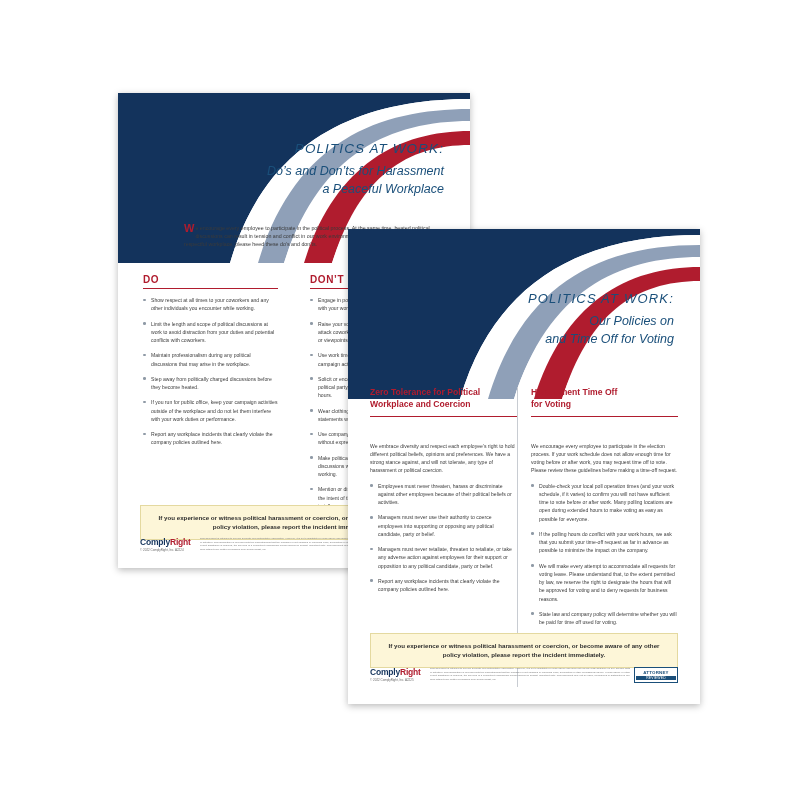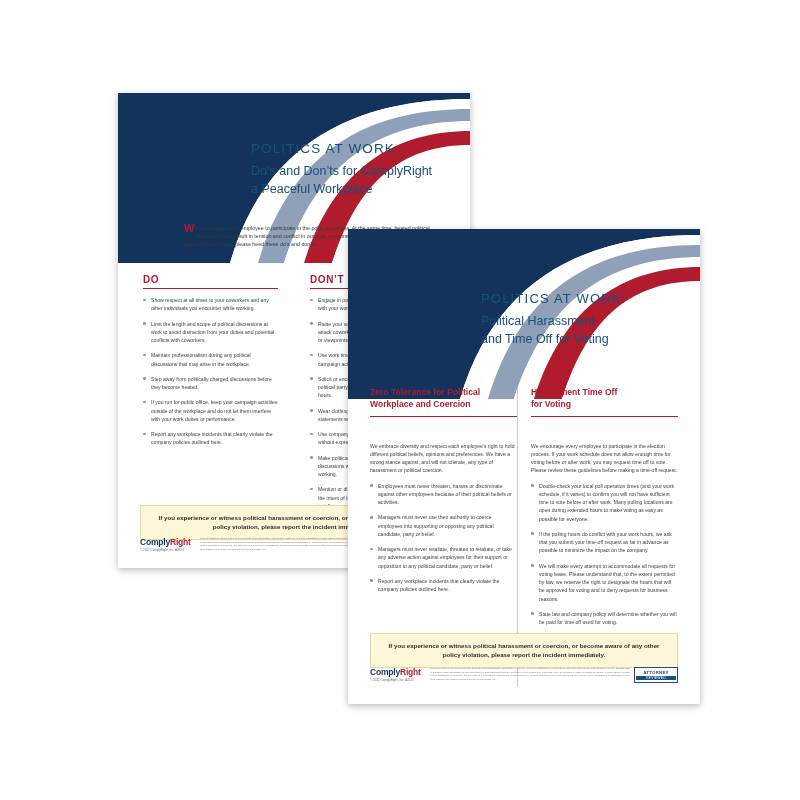"POLITICS AT WORK:" .title-wrap { font-style: none -> italic; right: 4px -> 26px; text-align: left -> right }
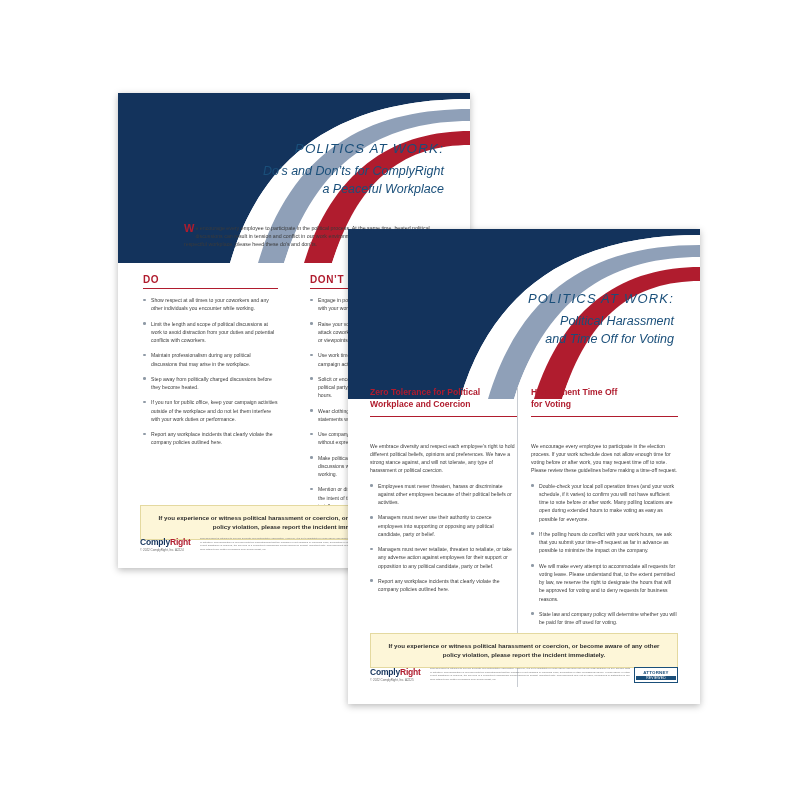"Do’s and Don’ts for ComplyRight" div { text: ComplyRight -> Harassment }
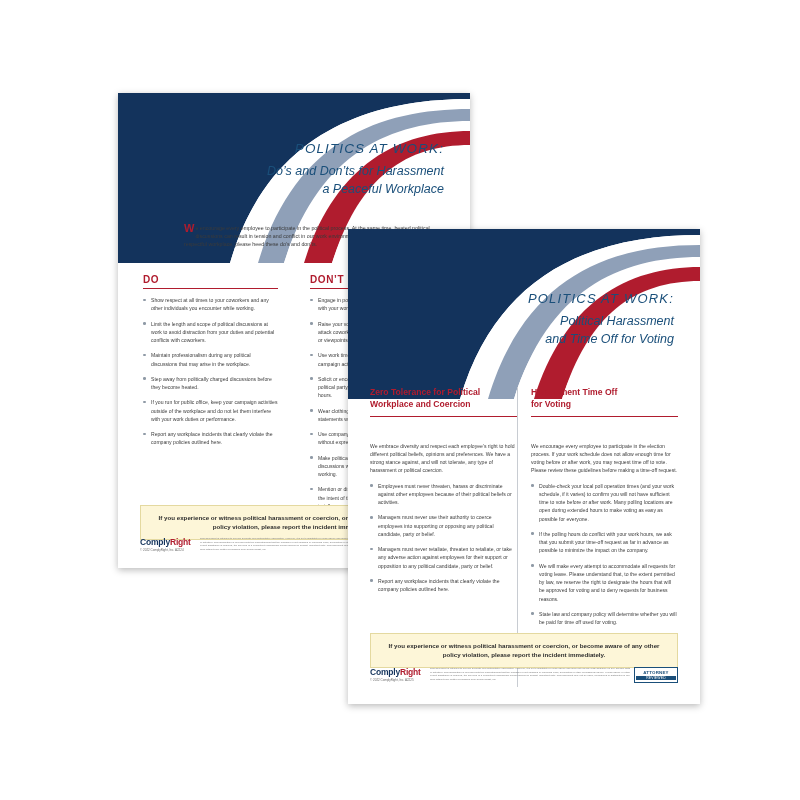"Our Policies on" div { html: none -> <div>Our Policies on</div> }
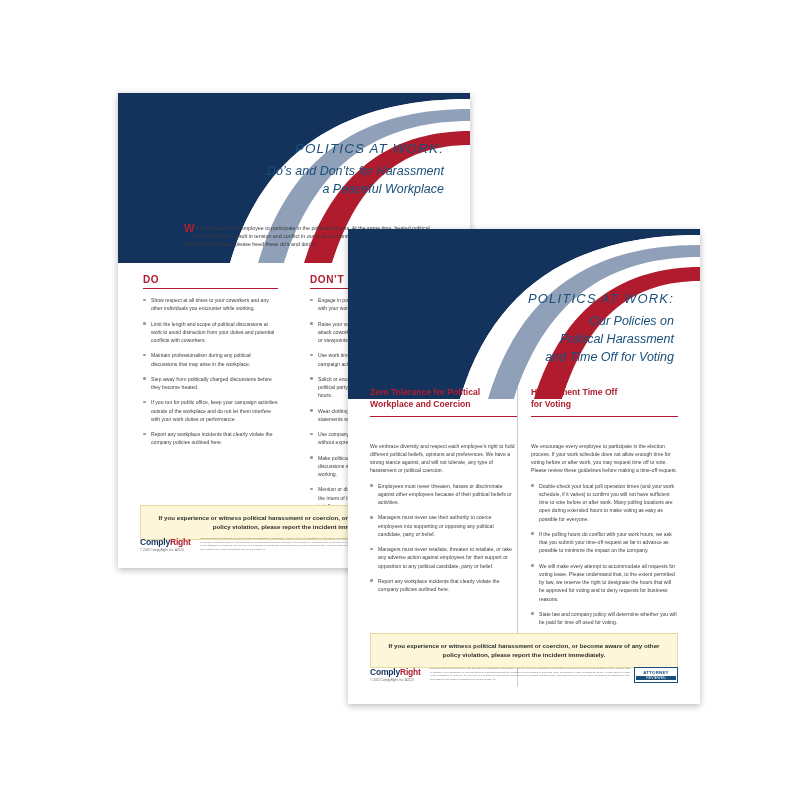"Political Harassment" div { html: <div>Political Harassment</div> -> none }
